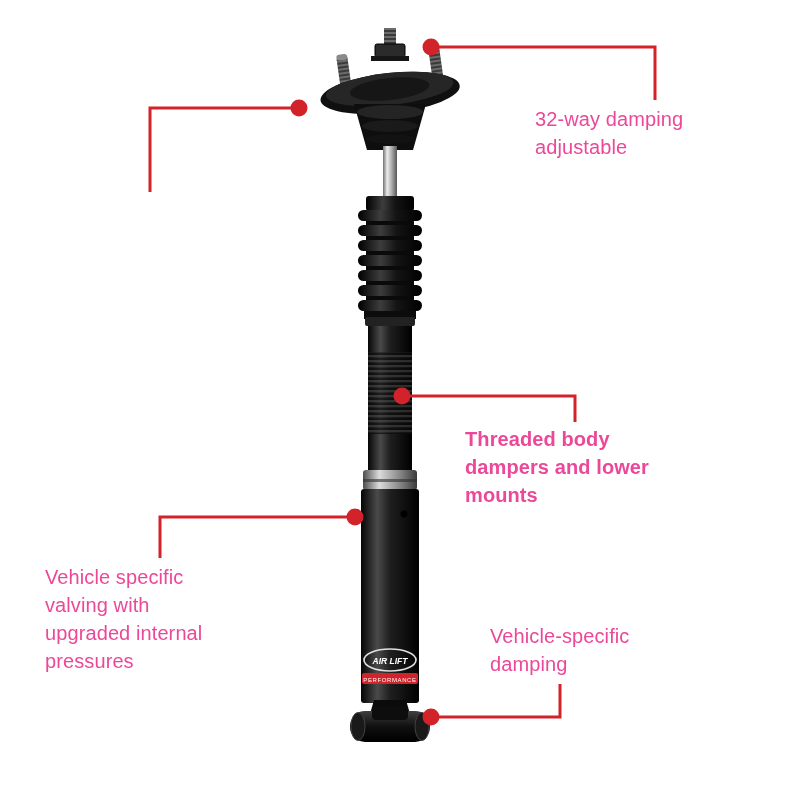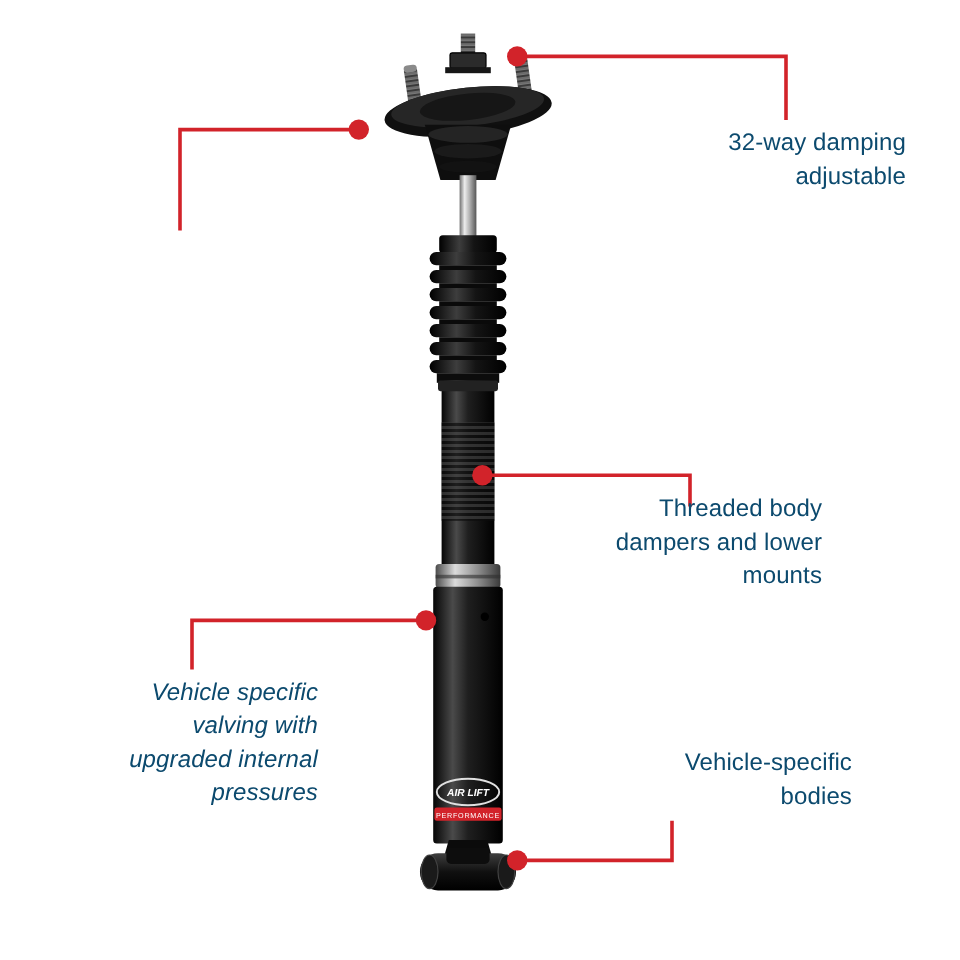"32-way damping" .callout { color: #0c4a6e -> #ec4899; text-align: right -> left }
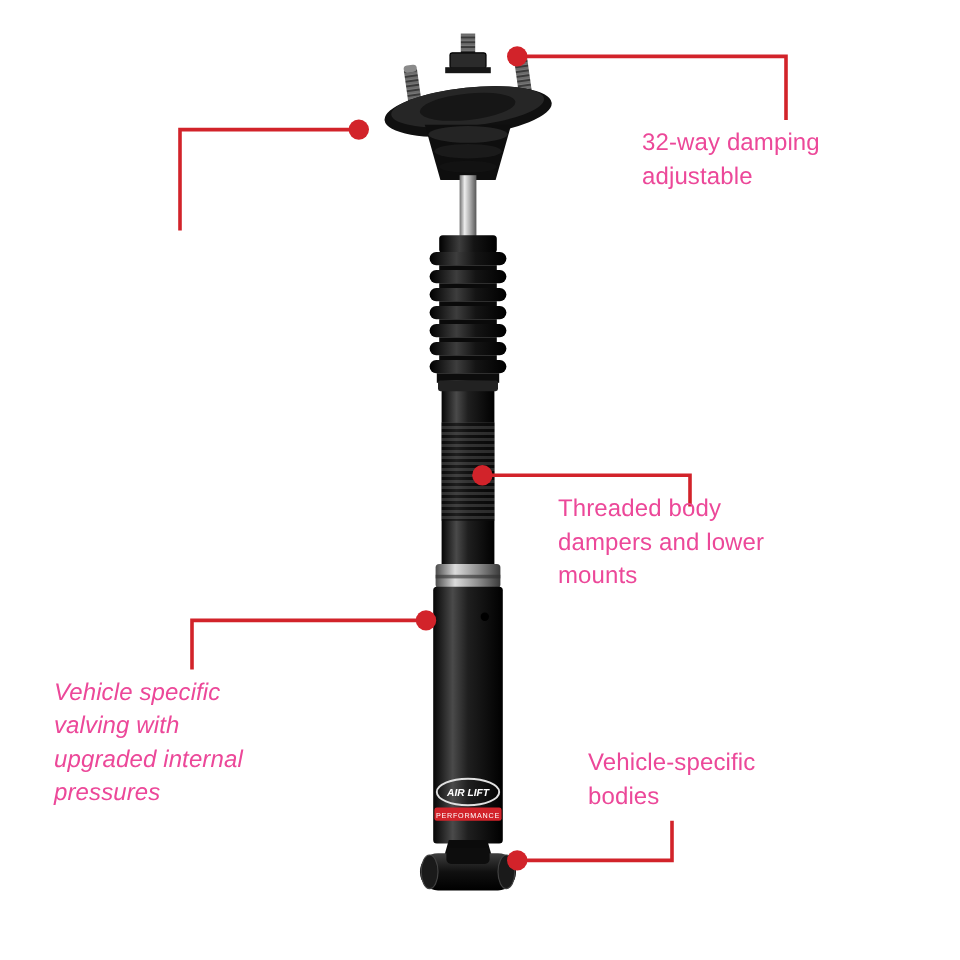"Threaded body" #co-threaded { font-weight: none -> bold; top: 410px -> 425px }
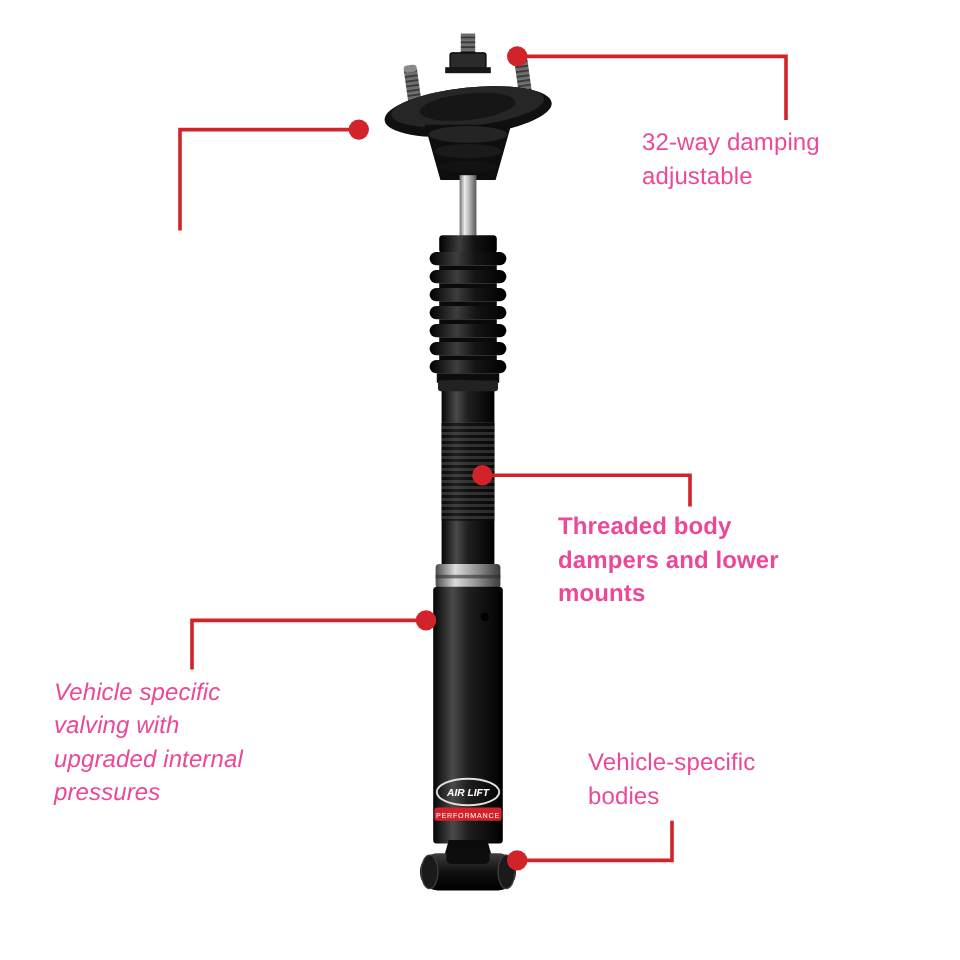"Vehicle specific" #co-valving { font-style: italic -> none }
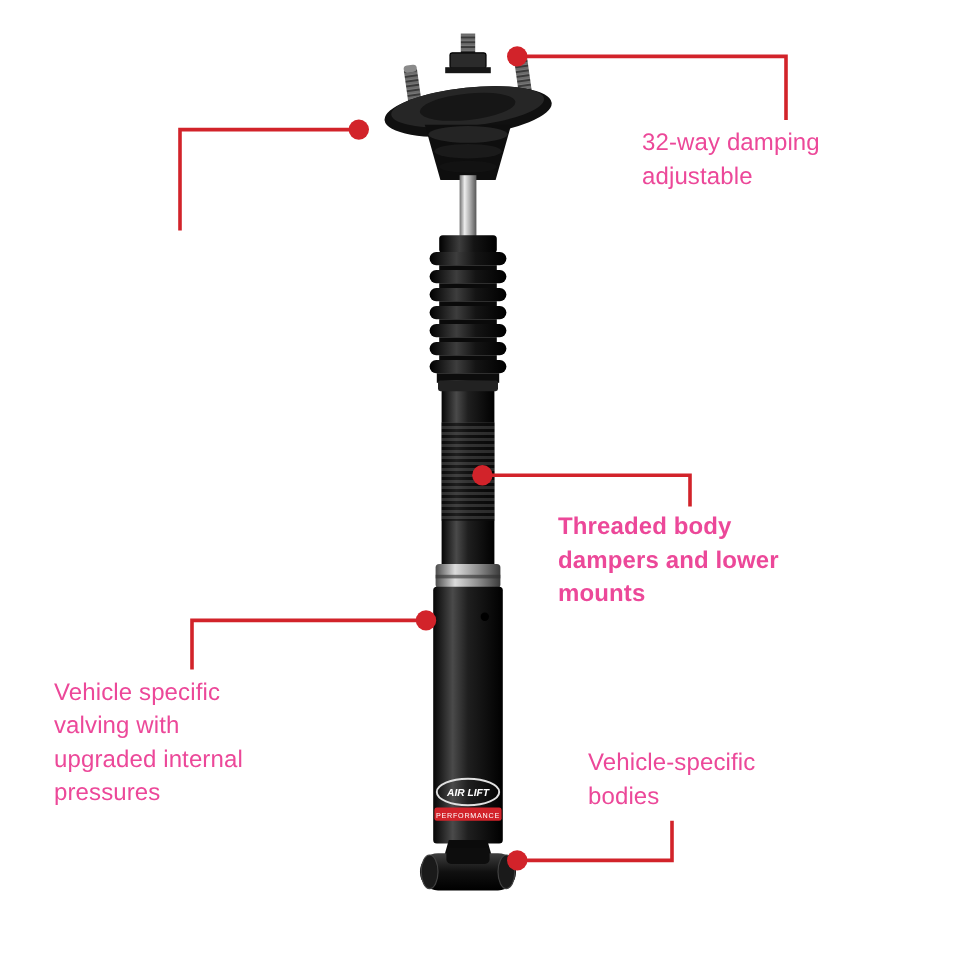"Vehicle-specific" p { text: bodies -> damping }
